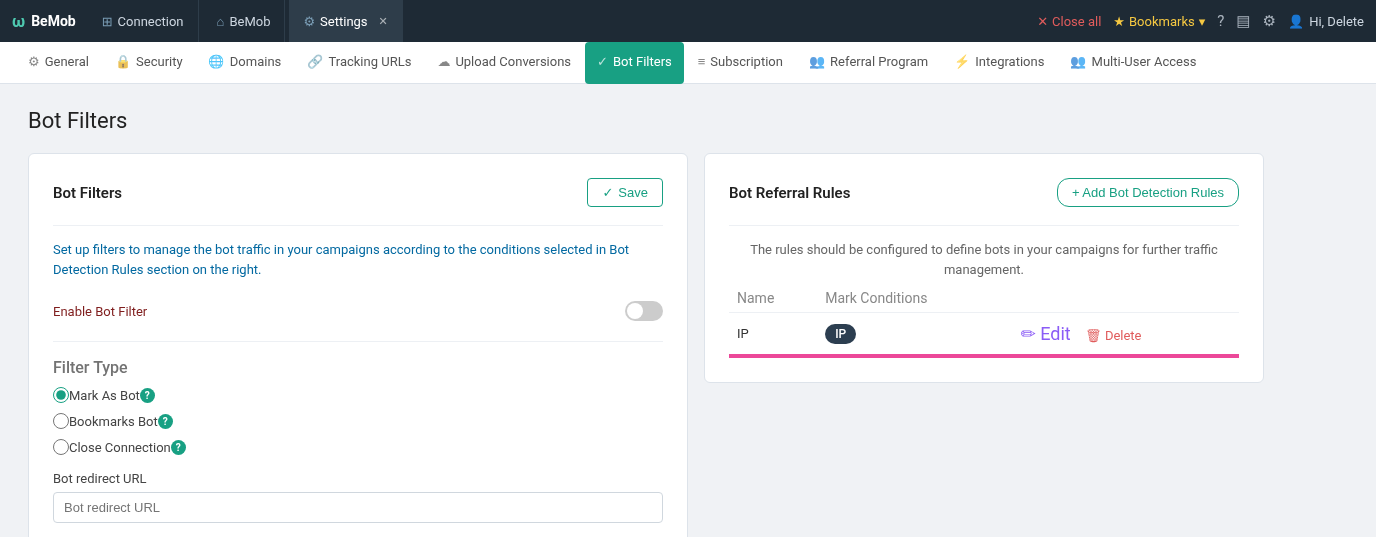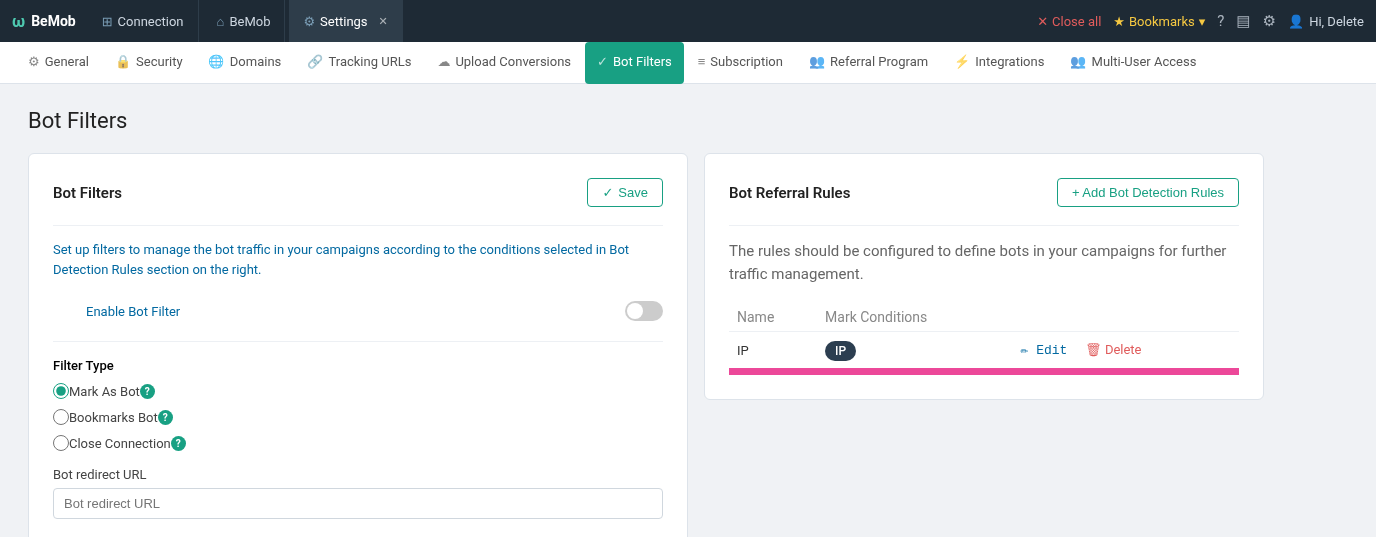"+ Add Bot Detection Rules" .btn-add { border-radius: 4px -> 12px }
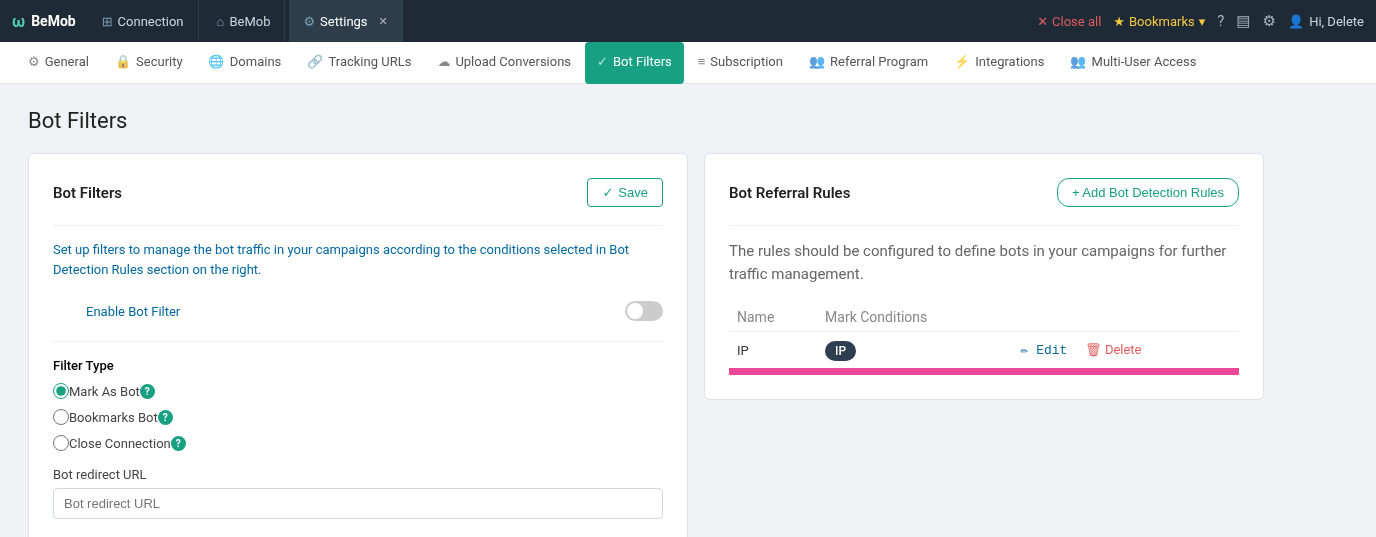"The rules should be configured" .rules-description { font-size: 15px -> 13px; margin-bottom: 18px -> 5px; text-align: none -> center }
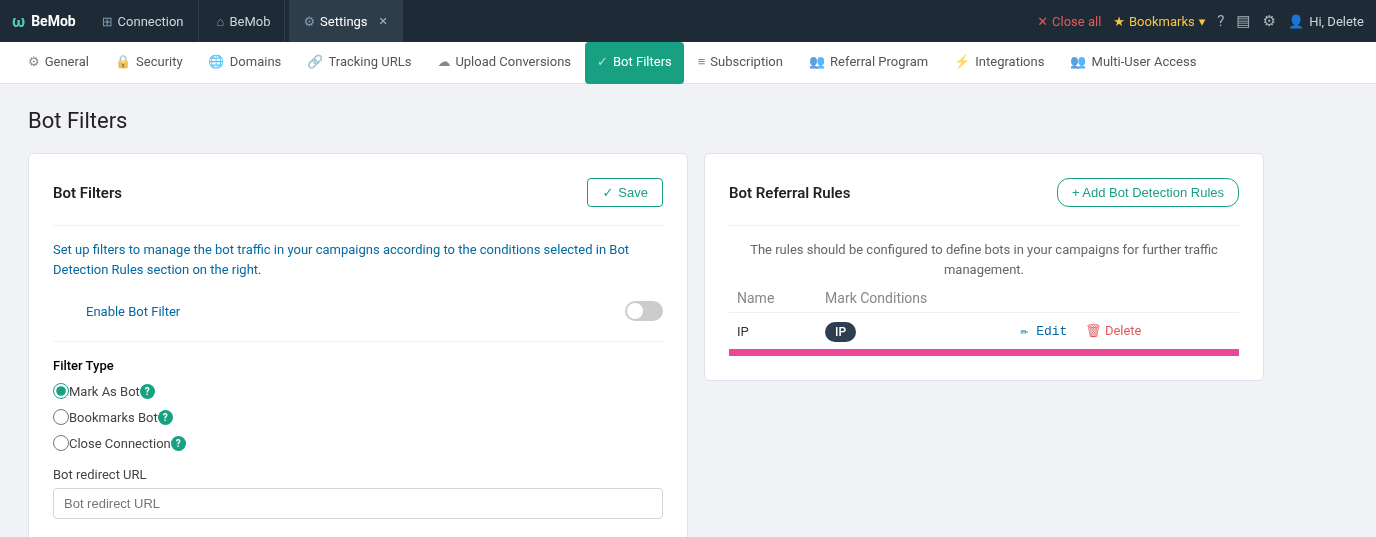"Enable Bot Filter" .toggle-label { color: #0369a1 -> #7f1d1d; margin-left: 33px -> none }
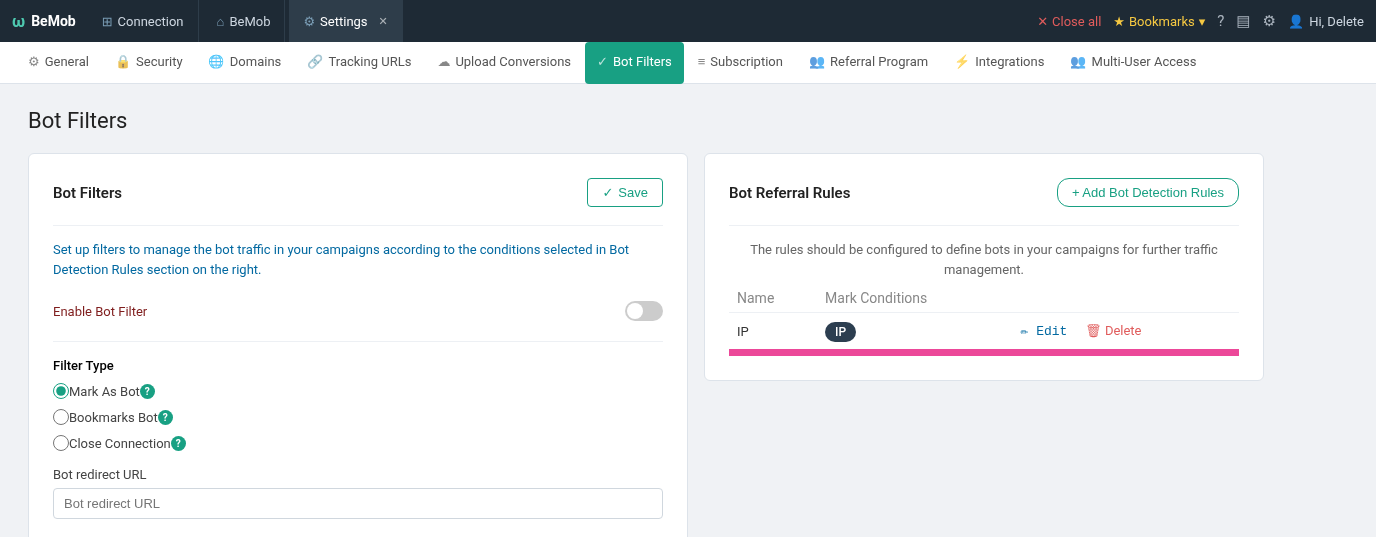"IP" .rules-table td { border-bottom: 7px solid #ec4899 -> 4px solid #ec4899 }
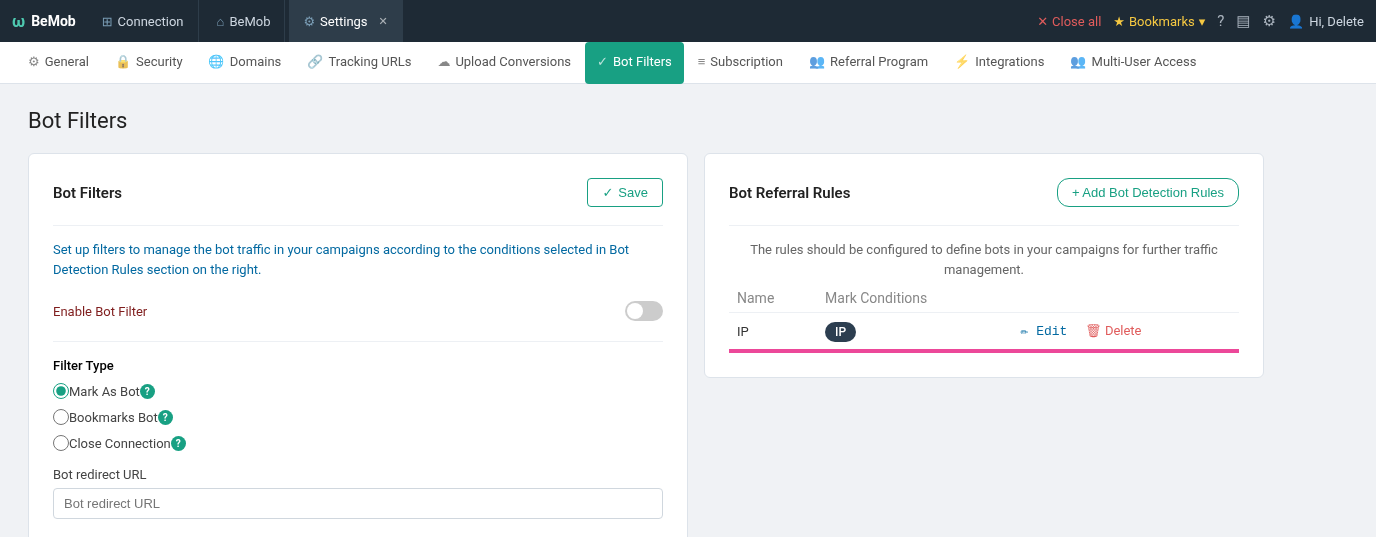"✏ Edit" .action-edit { color: #0369a1 -> #8b5cf6; font-family: Liberation Mono, monospace -> none; font-size: 13px -> 18px }
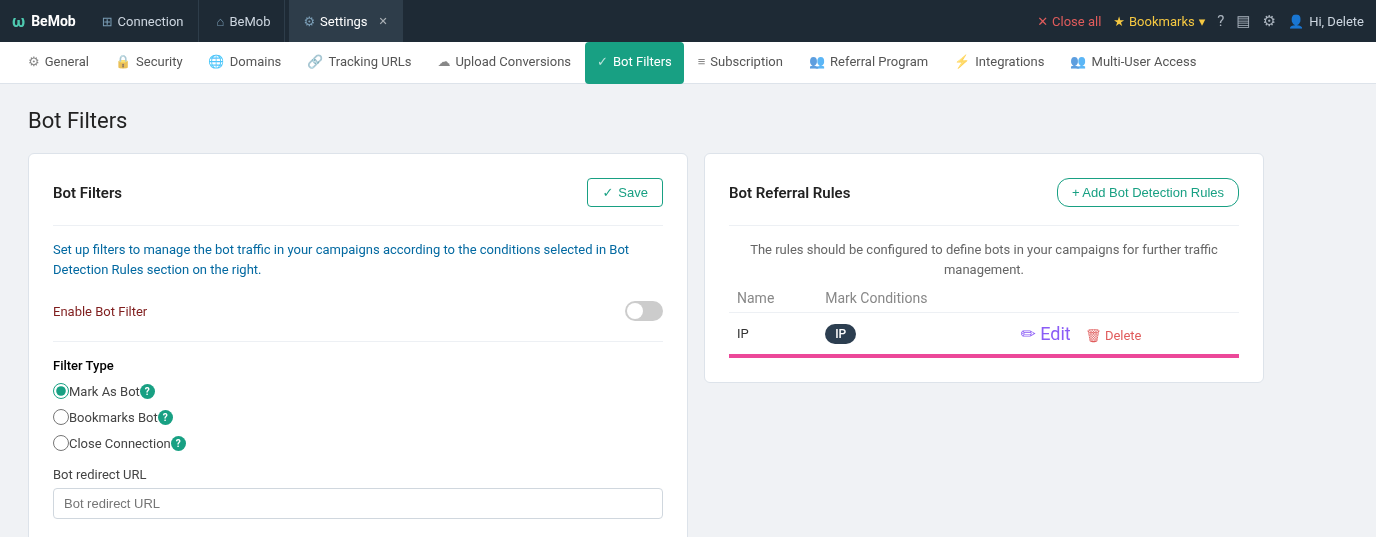"Filter Type" .section-label { color: #000000 -> #737373; font-size: 13px -> 16px }
